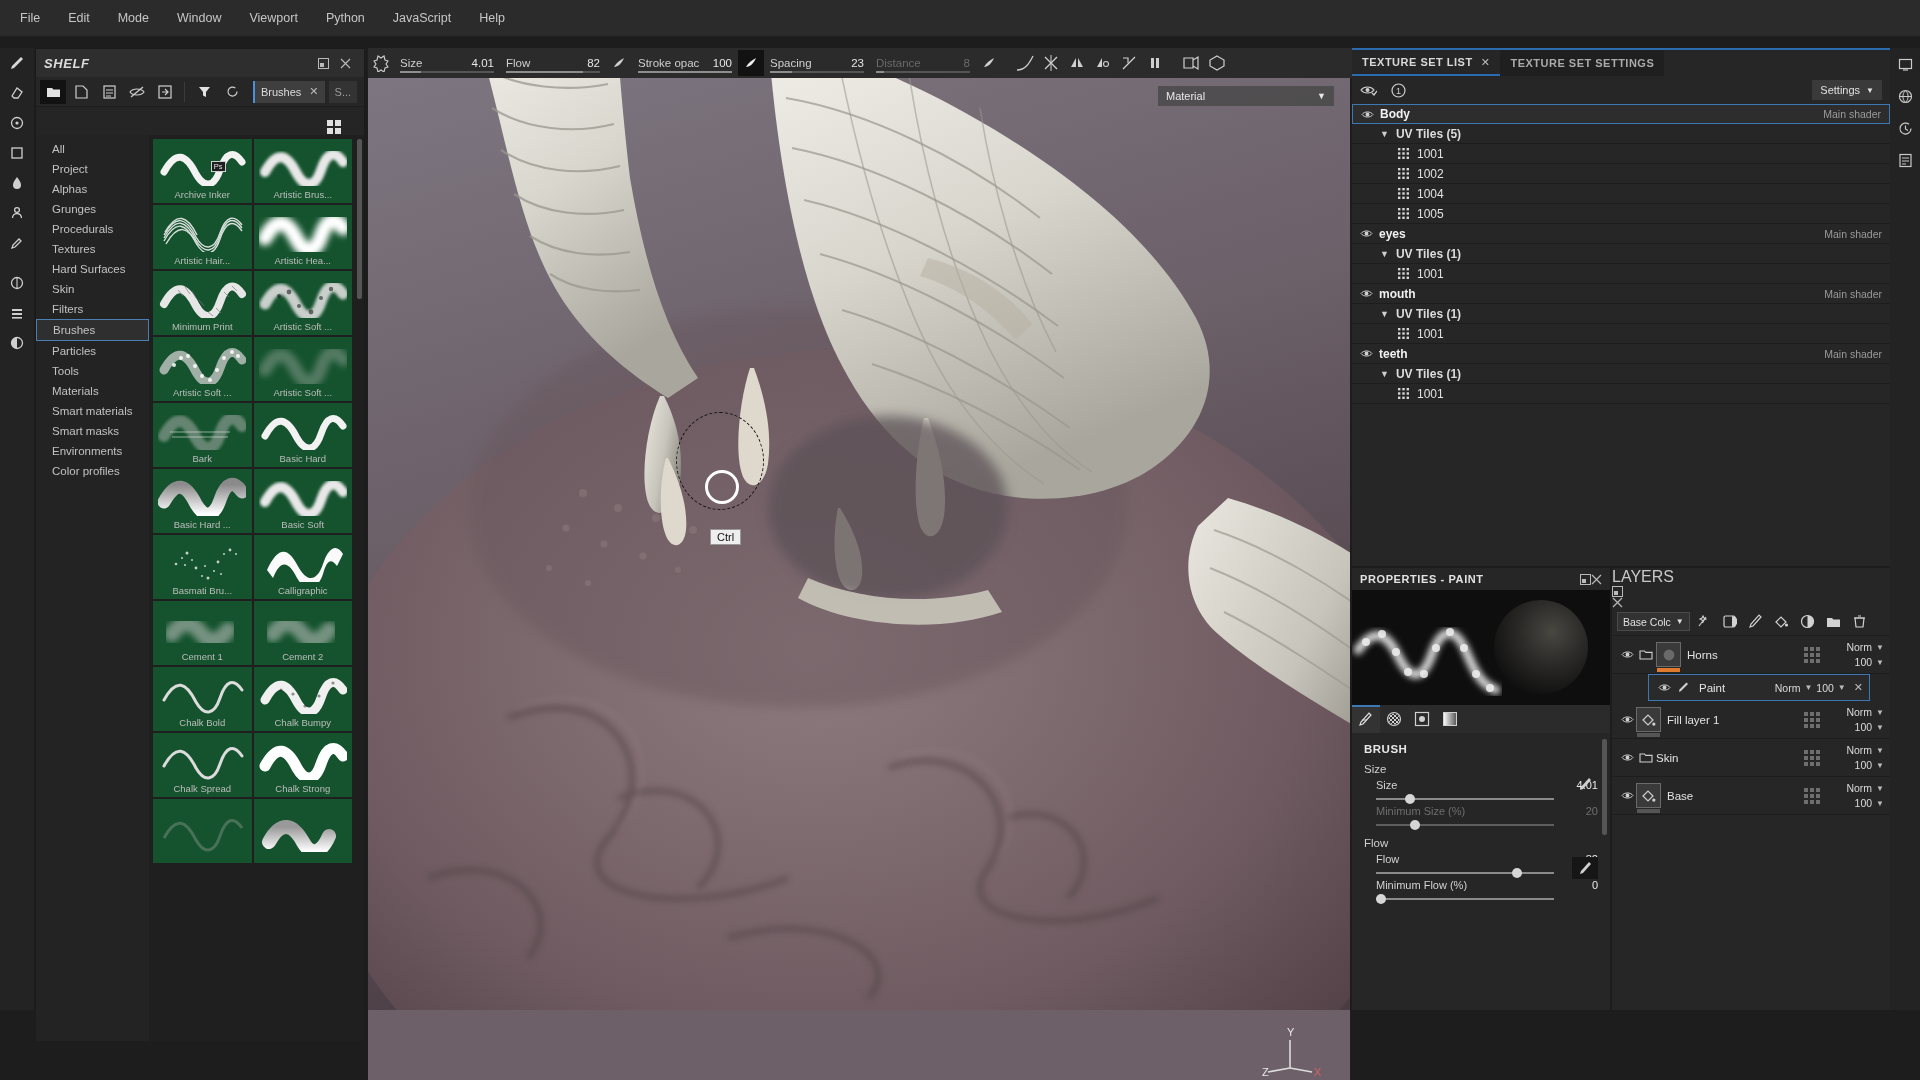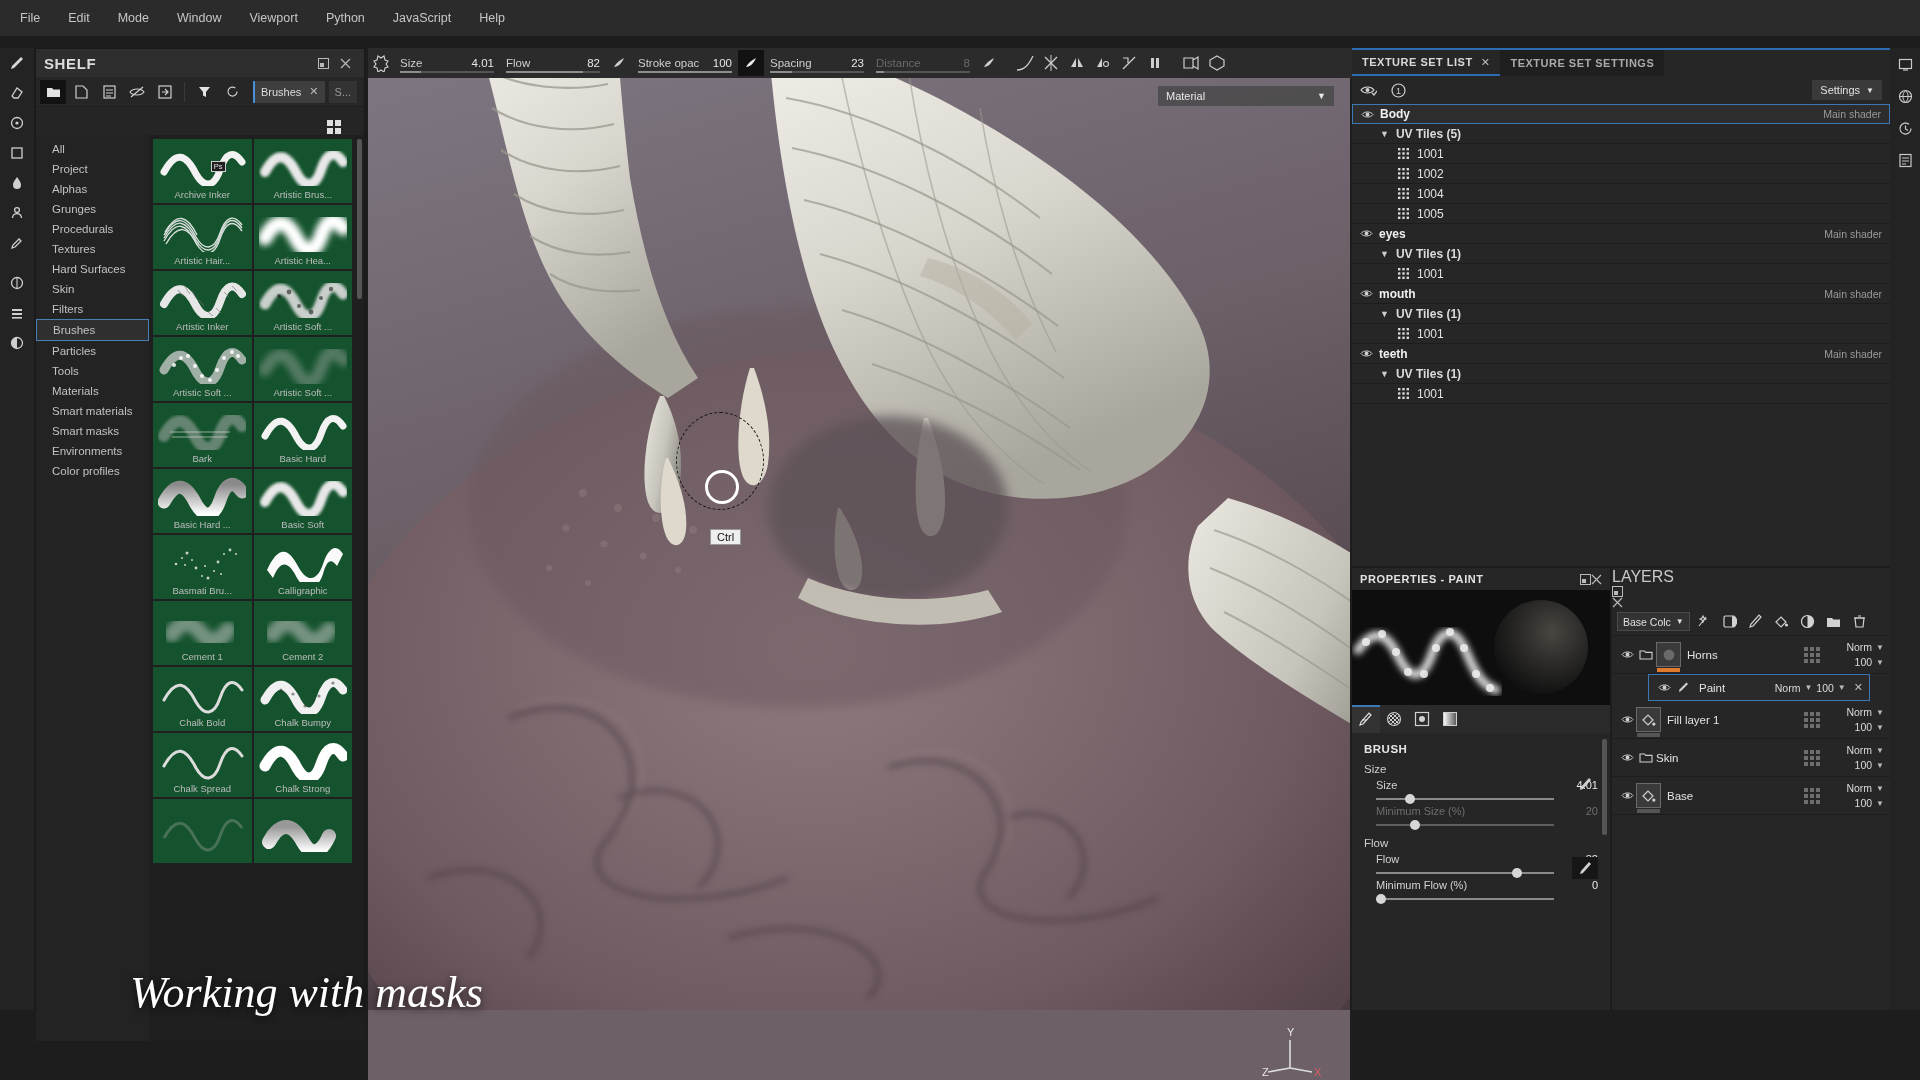"SHELF" .panel-title { font-size: 15px -> 13px; font-style: none -> italic }
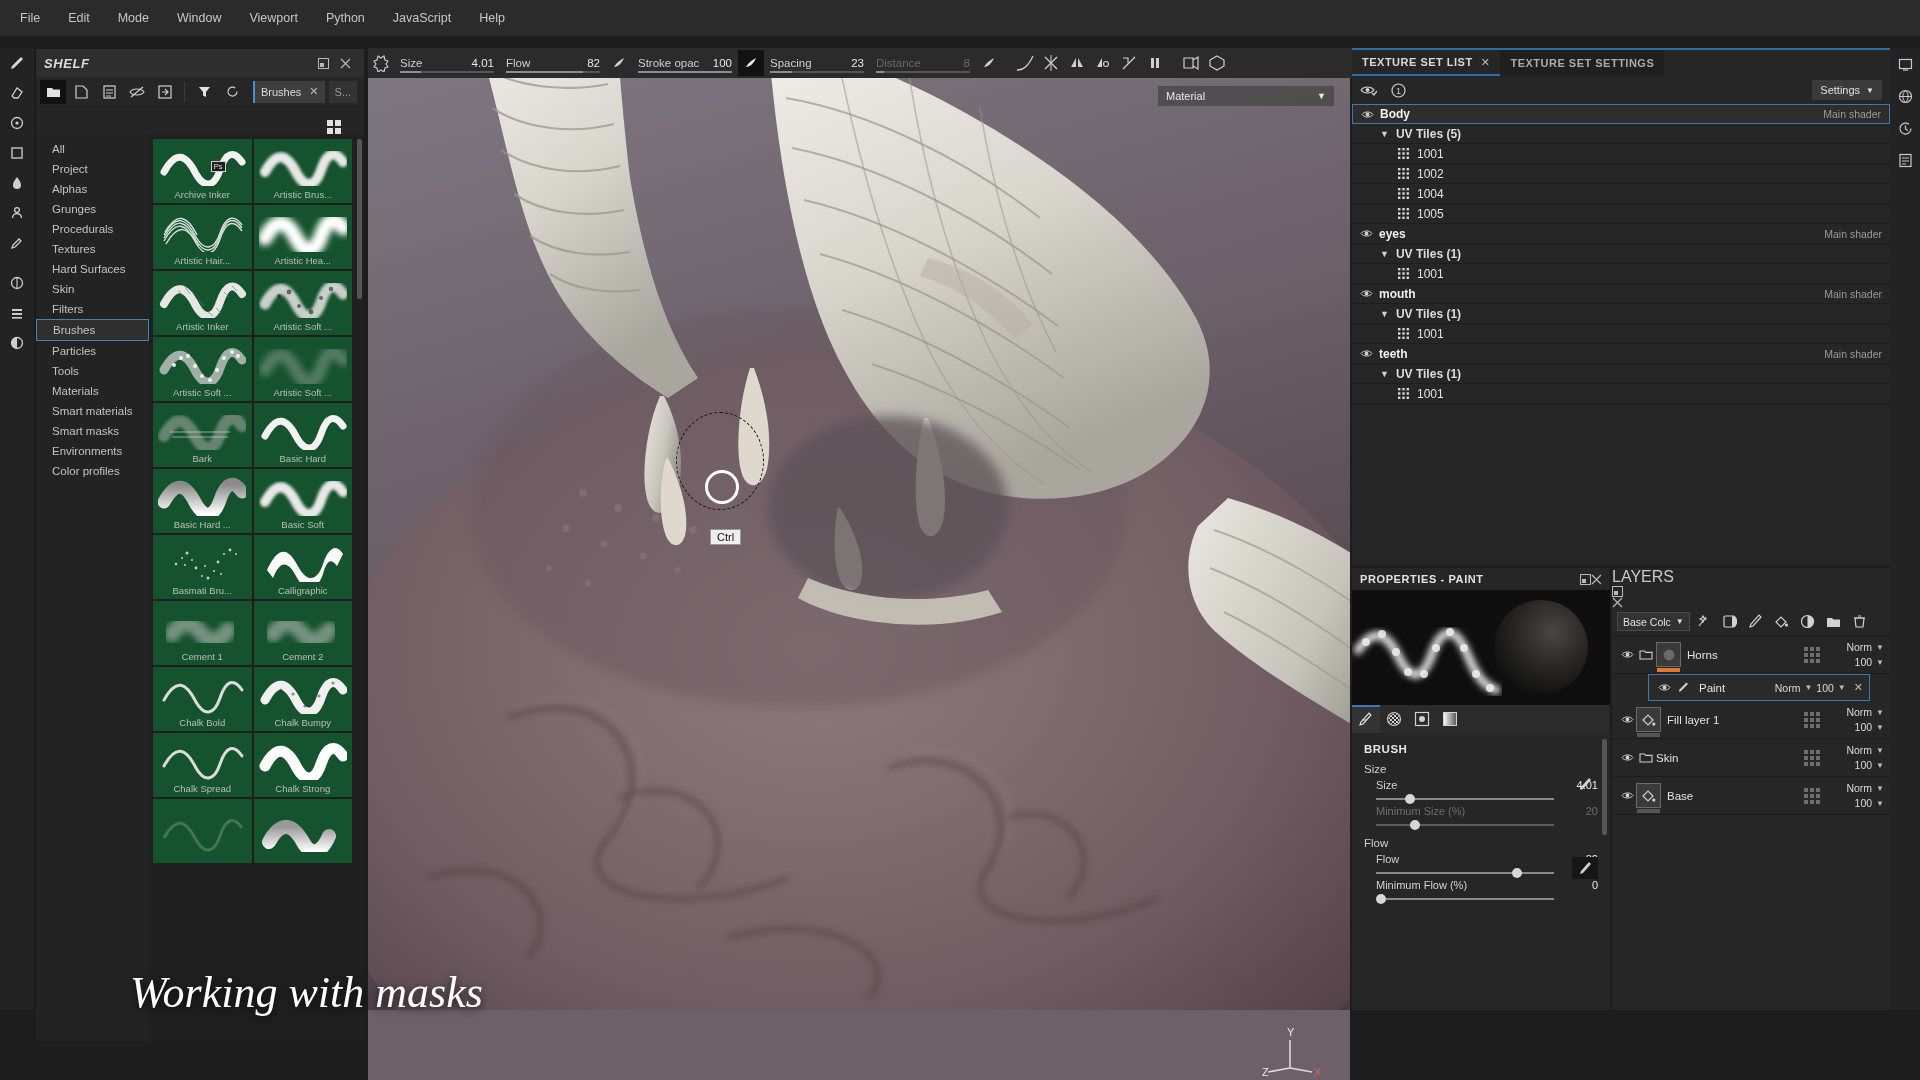"Artistic Inker" div.bname { text: Artistic Inker -> Minimum Print }
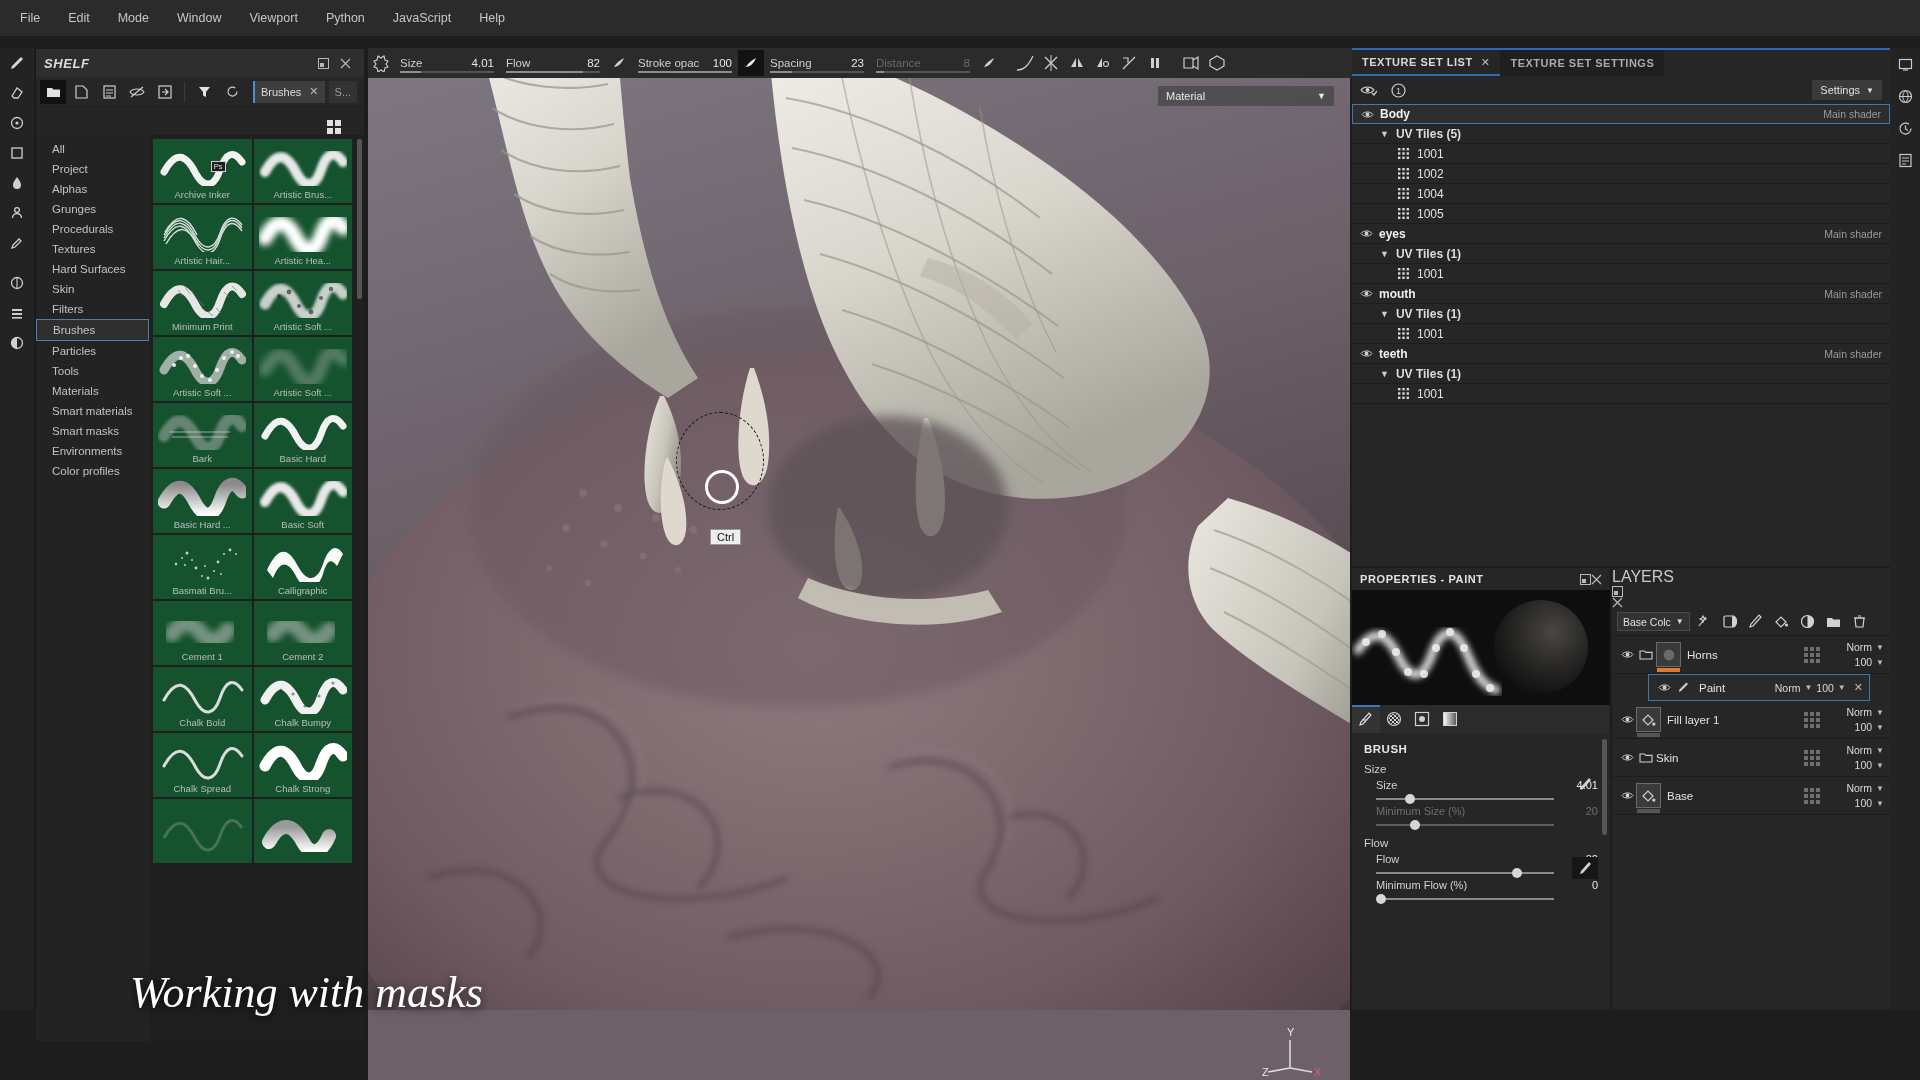"Working with masks" div.caption { html: <div>Working with masks</div> -> none }
